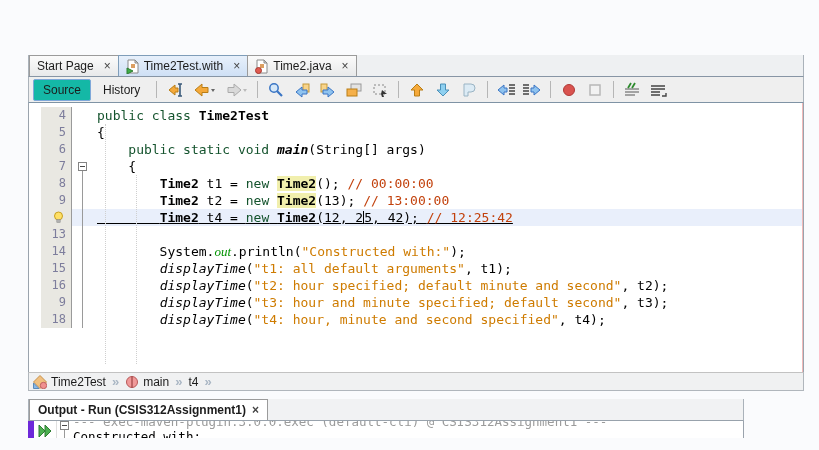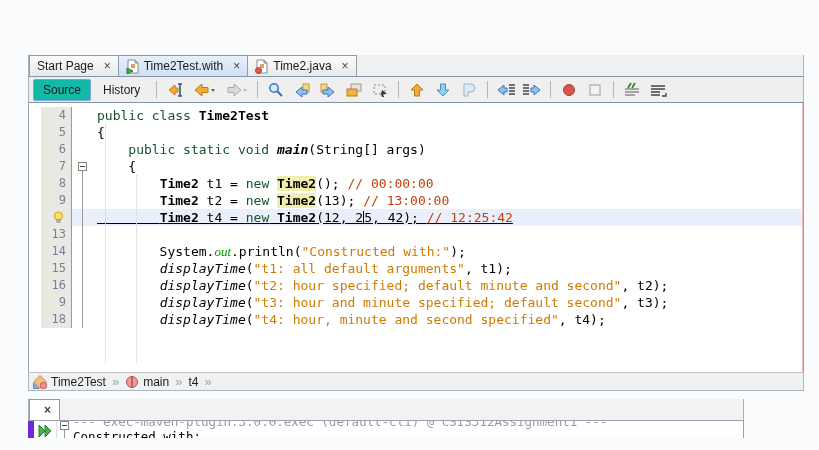"Output - Run (CSIS312Assignment1)" span { html: none -> <span>Output - Run (CSIS312Assignment1)</span> }
